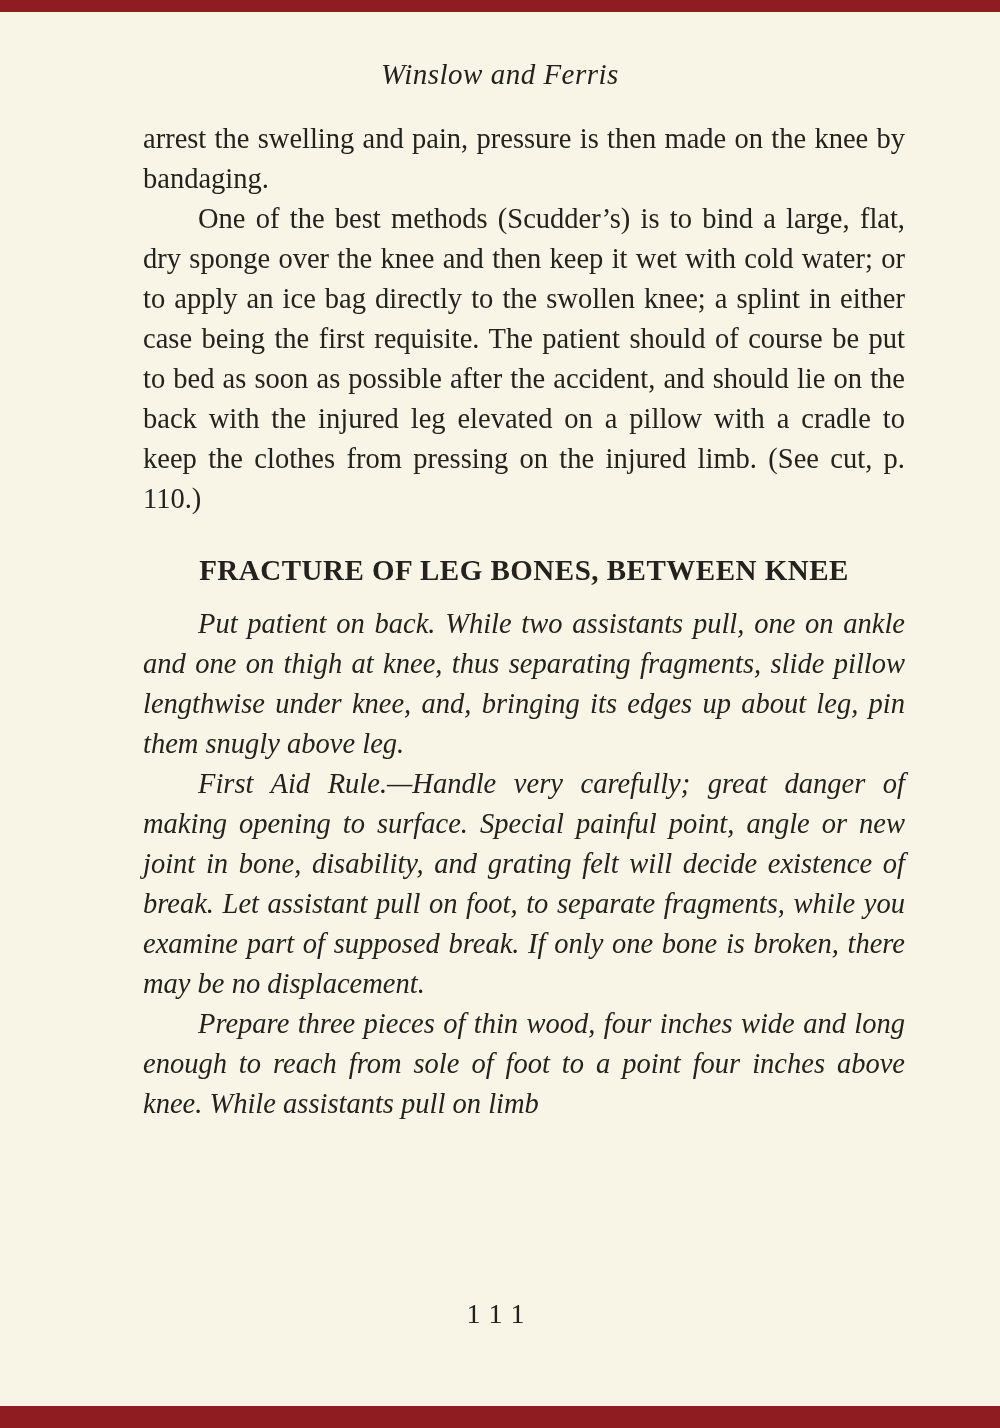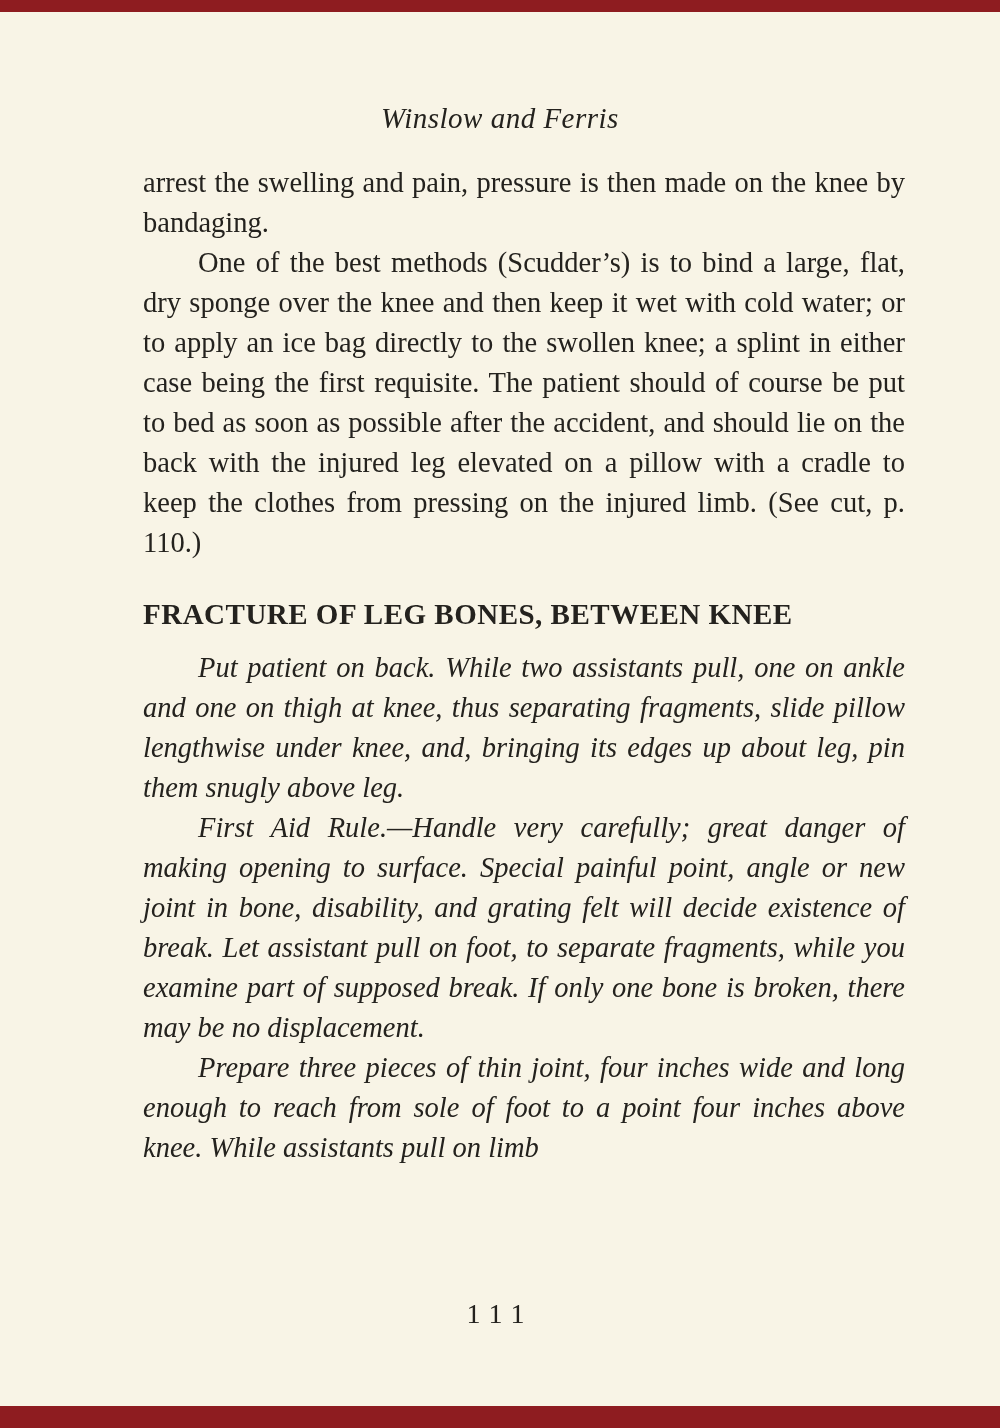"Winslow and Ferris" .running-header { margin-top: 44px -> none }
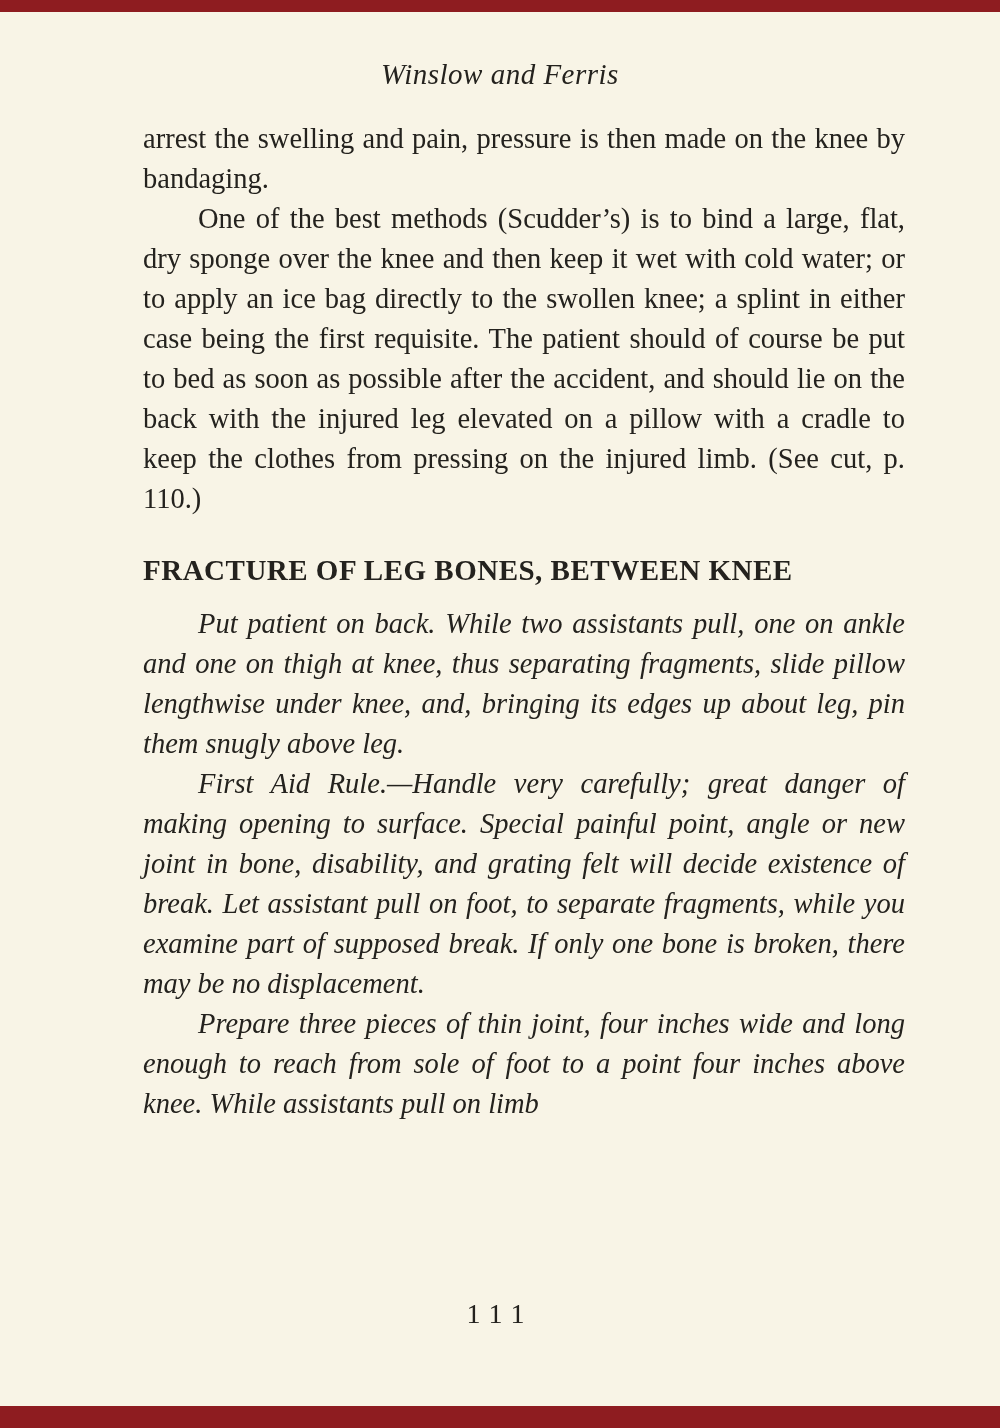"FRACTURE OF LEG BONES, BETWEEN" .heading { text-align: left -> center }
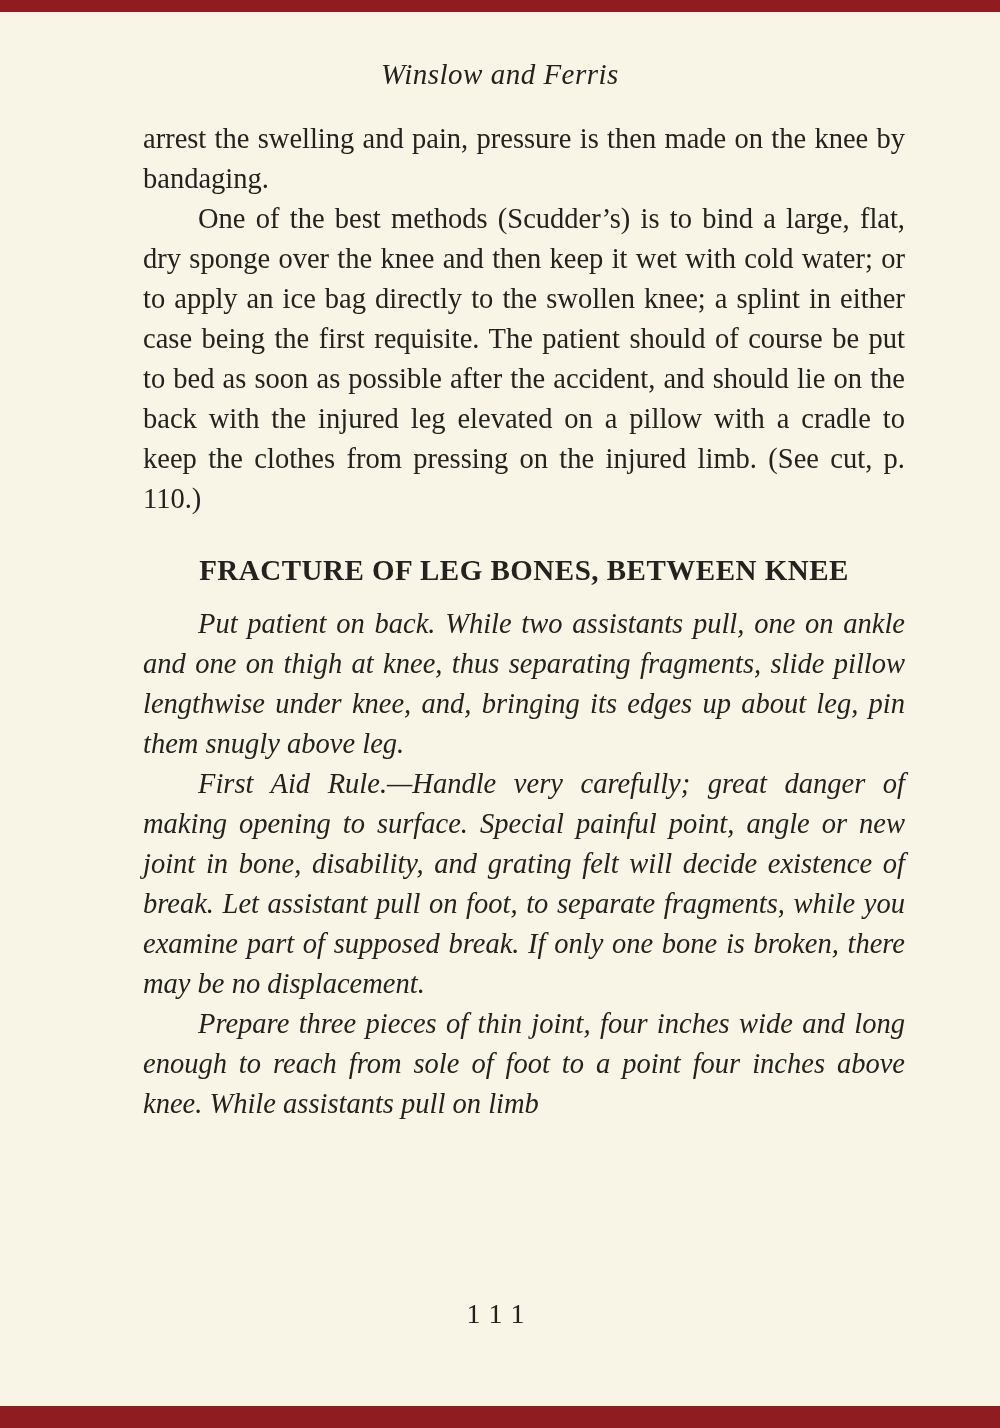"Prepare three pieces of thin" p.para { text: joint -> wood }
